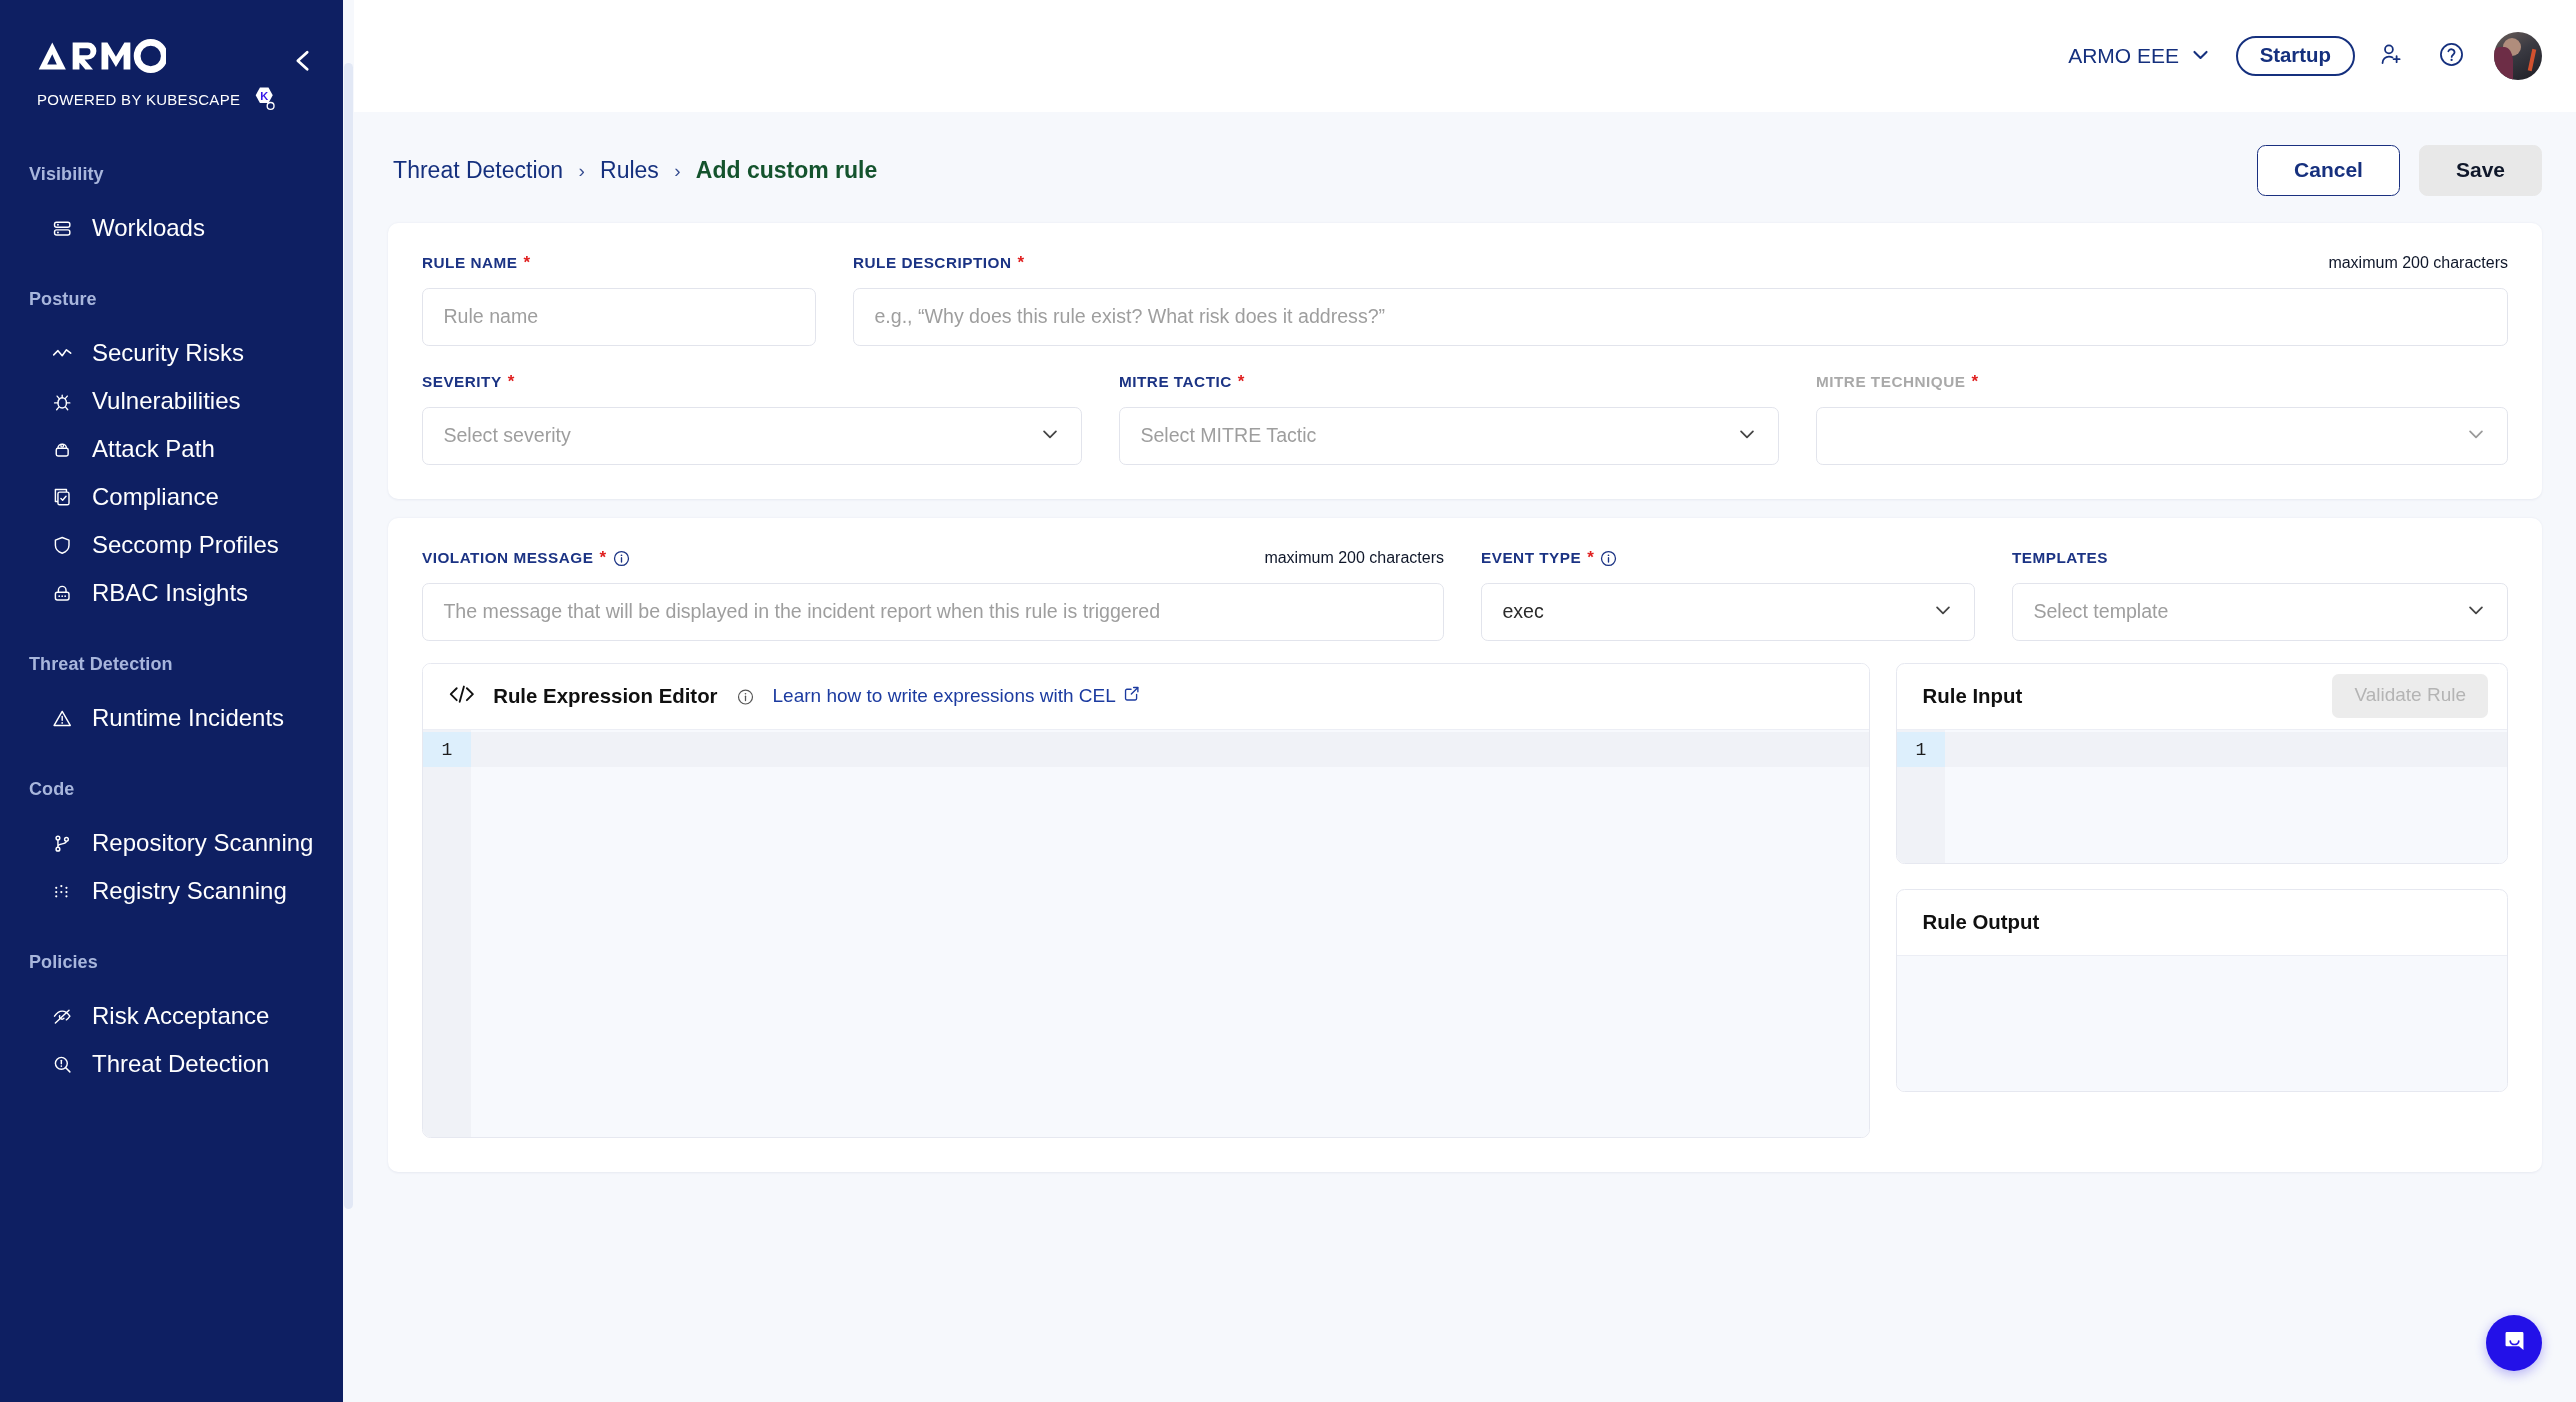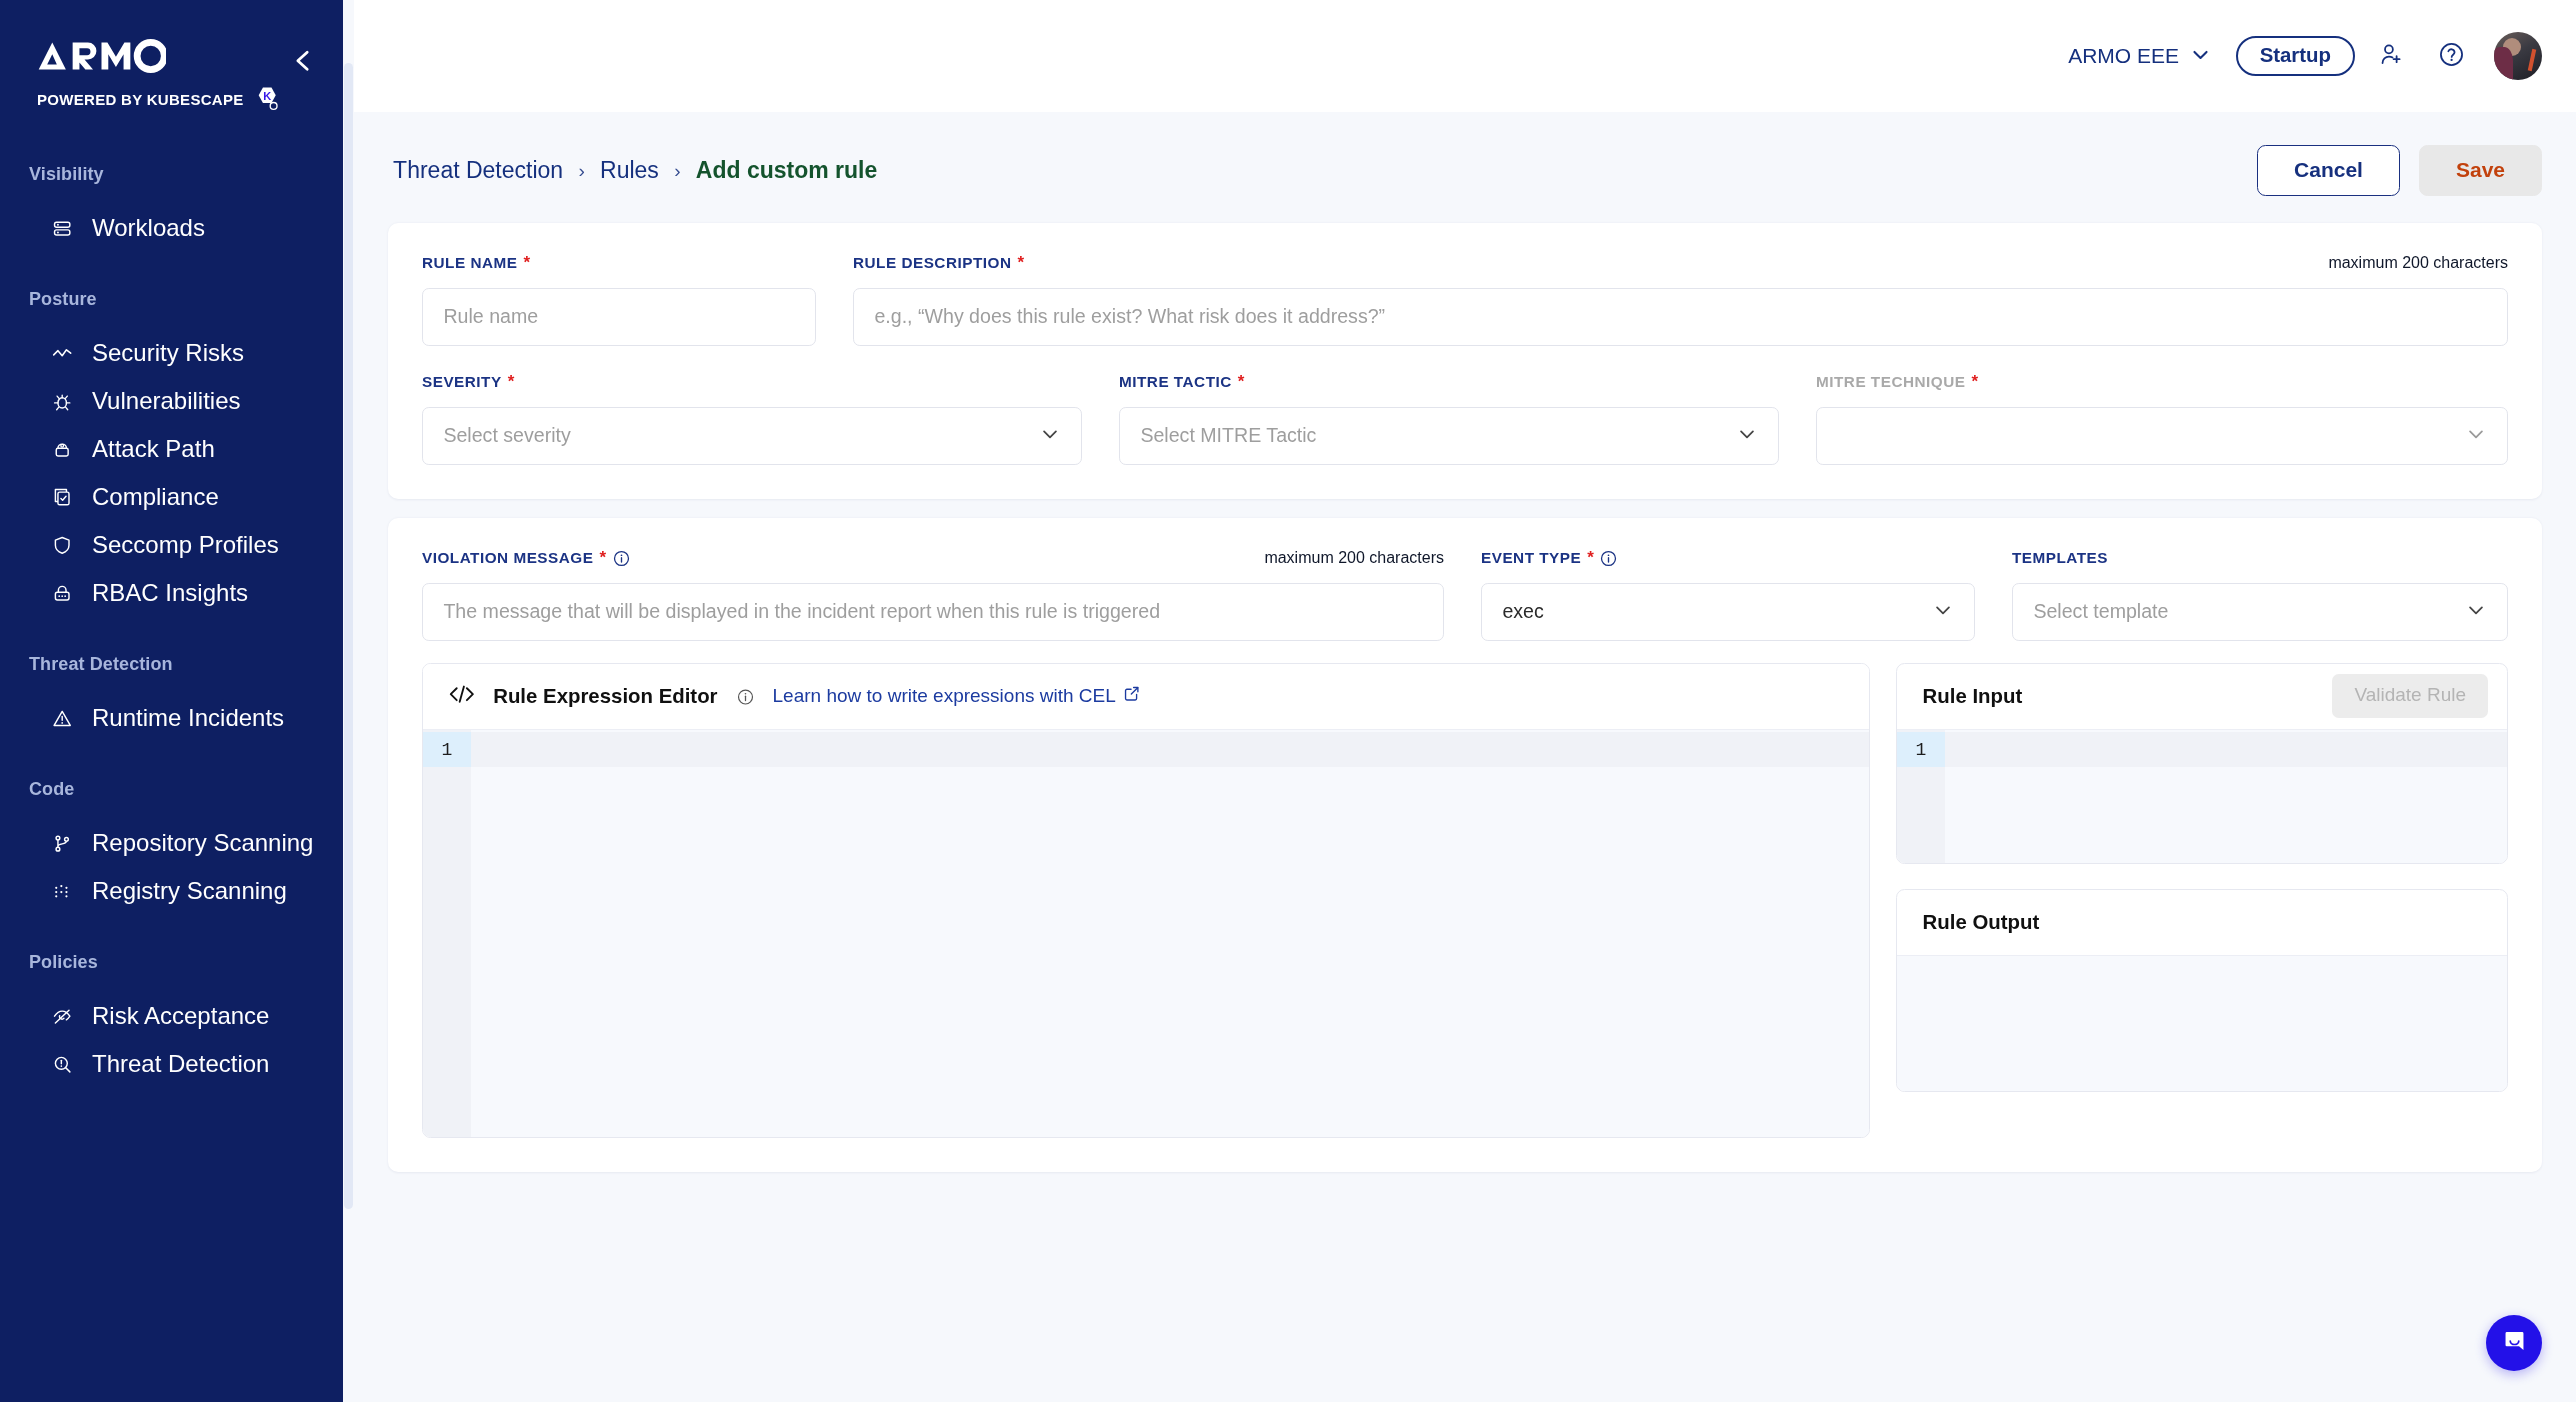"POWERED BY KUBESCAPE" .logo-sub-text { font-weight: 700 -> 400 }
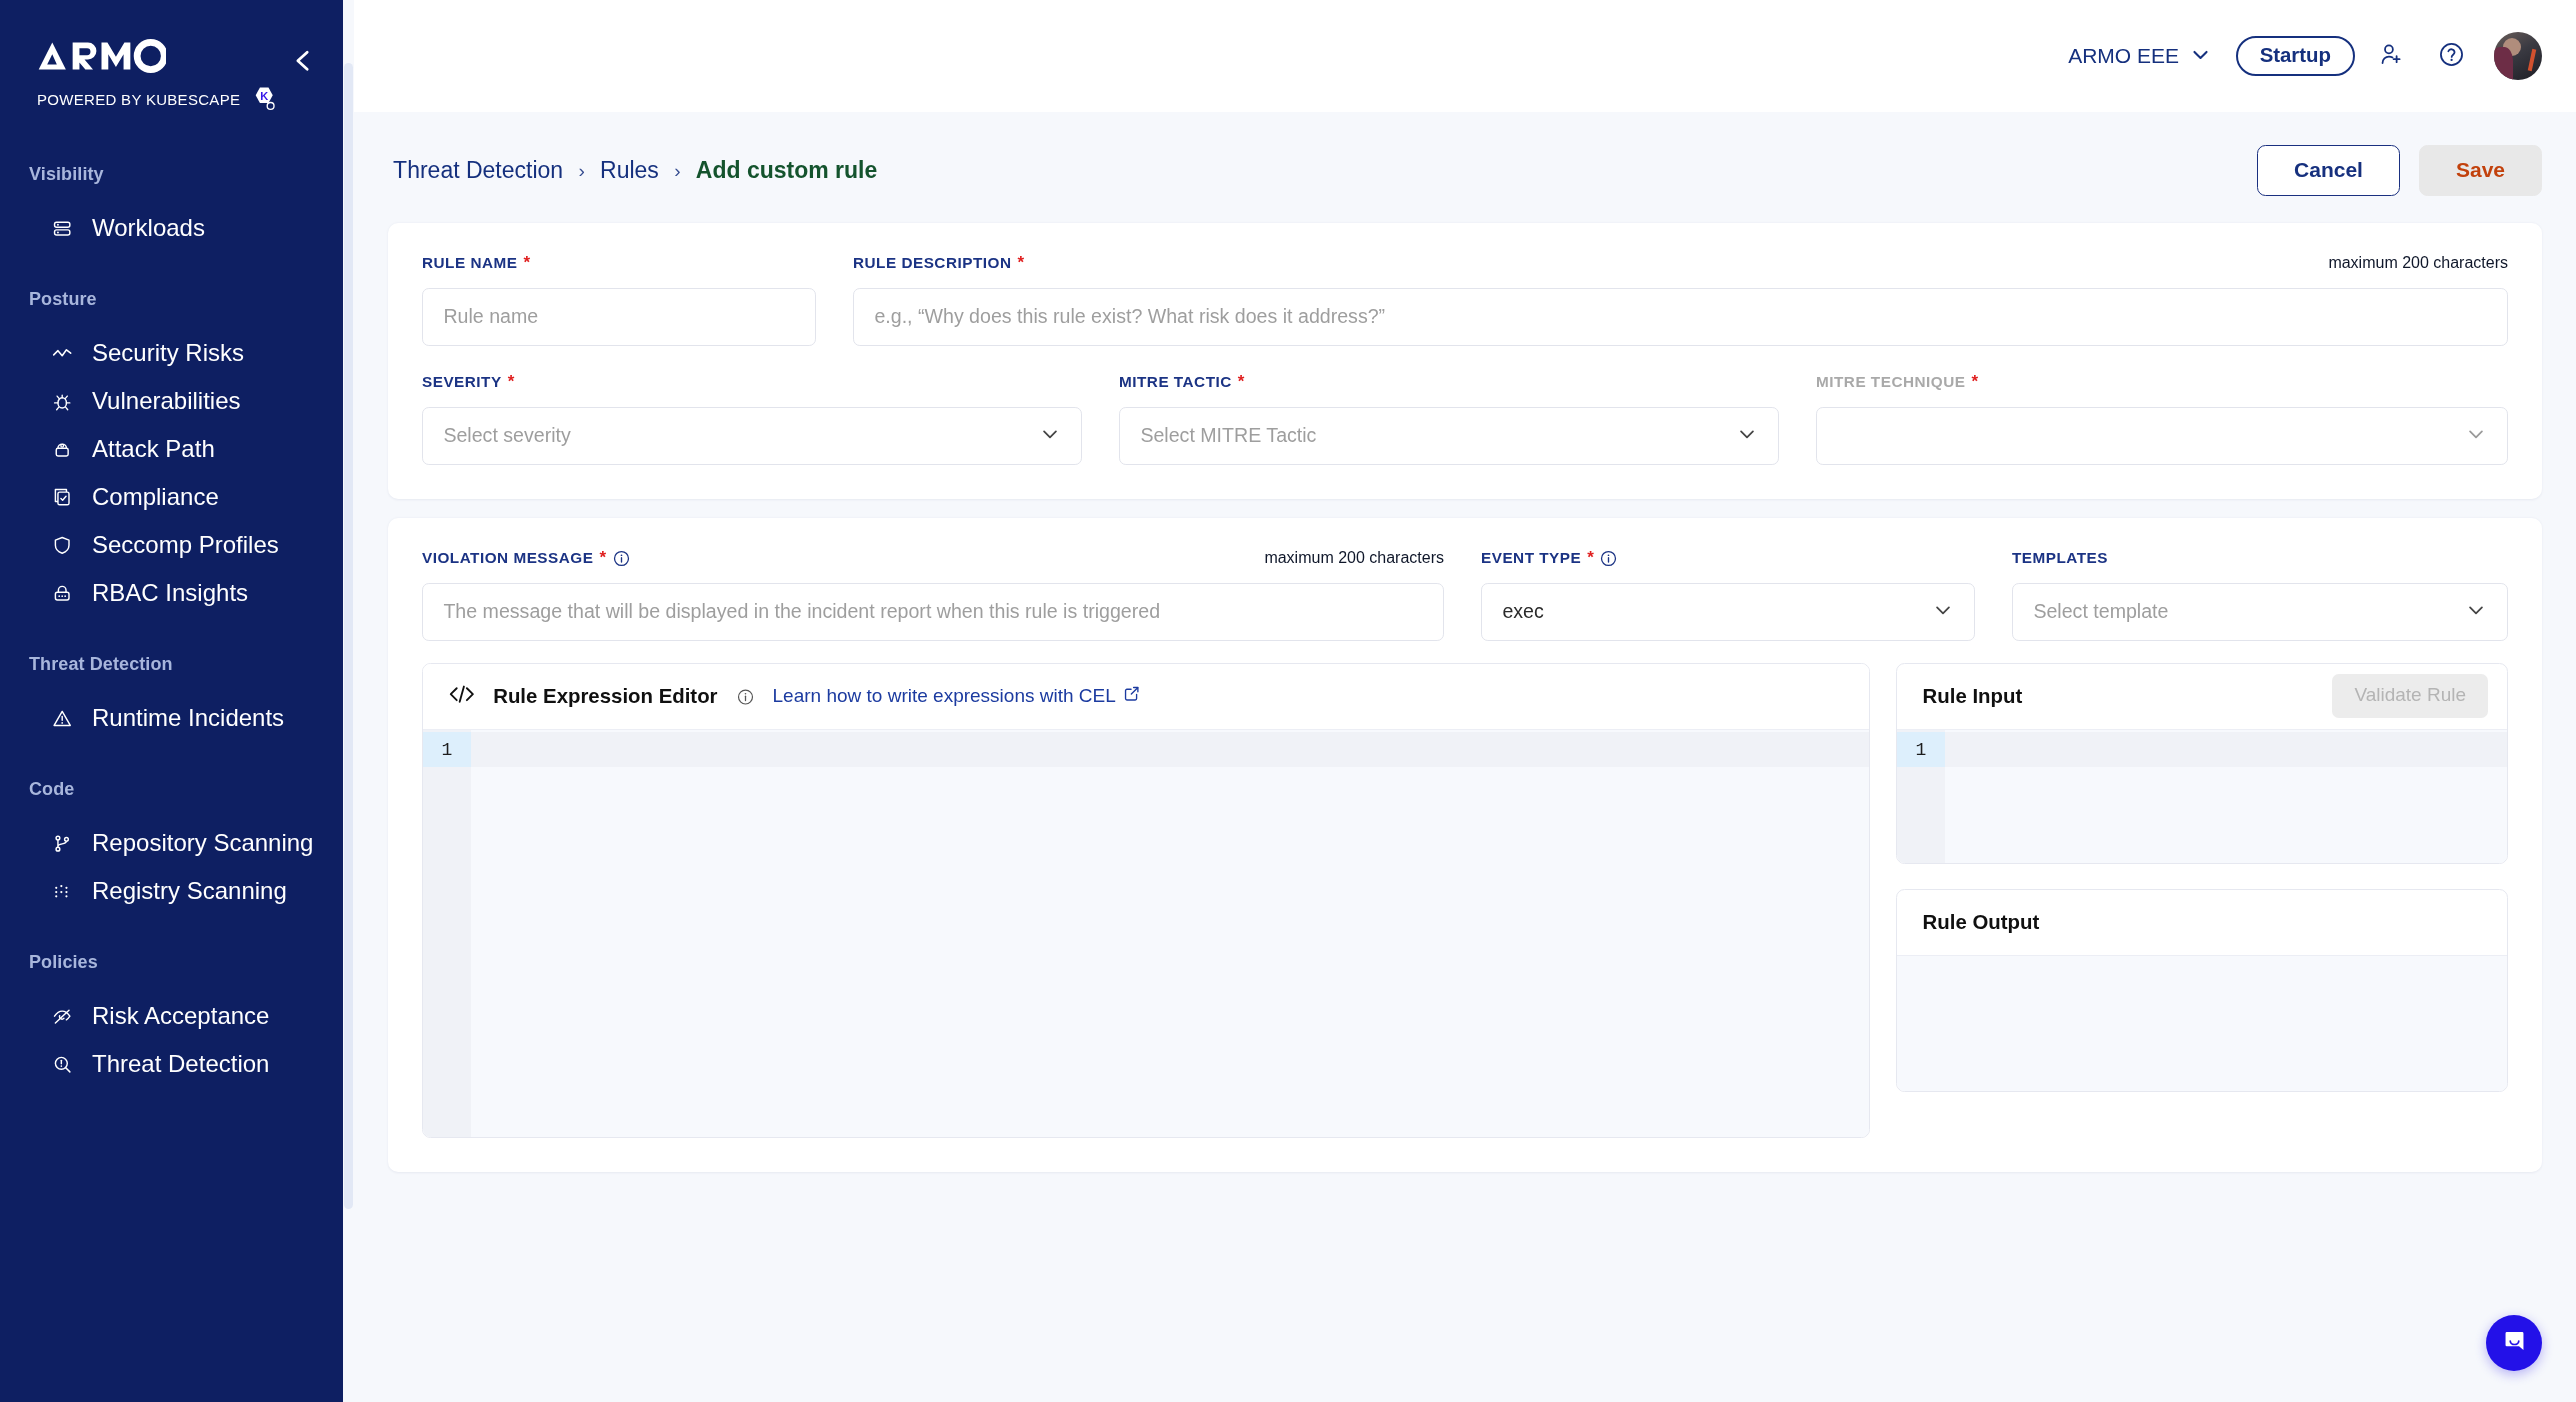"Save" .btn-save { color: #c2410c -> #0f172a }
